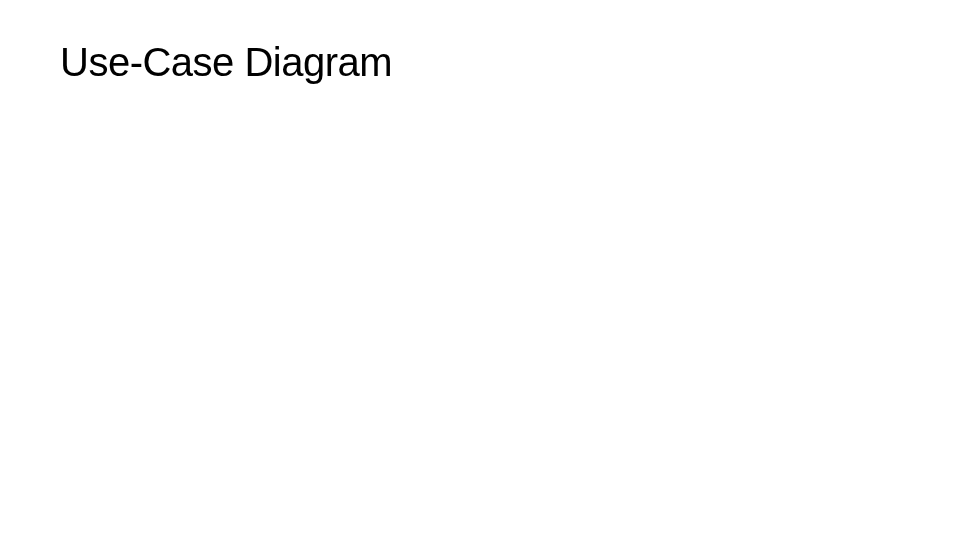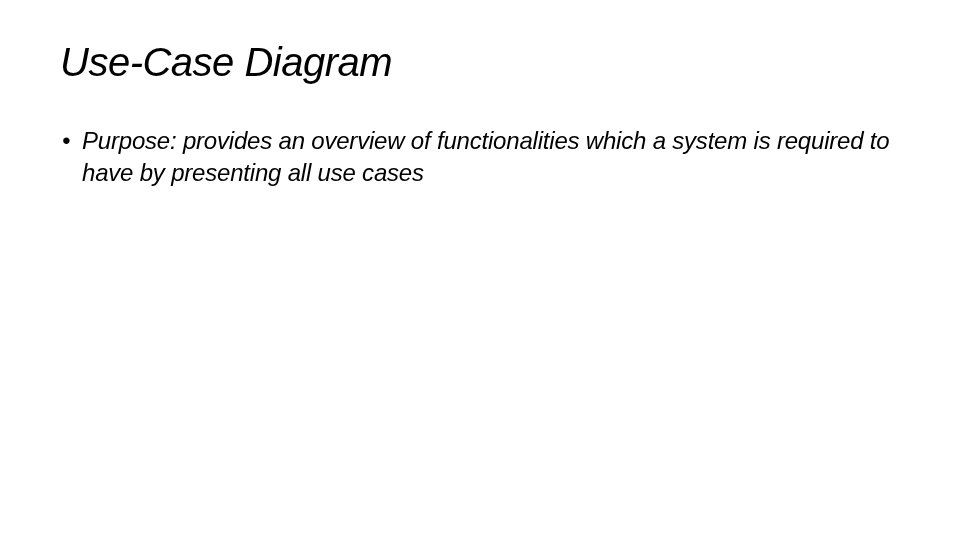"Use-Case Diagram" * { font-style: italic -> none }
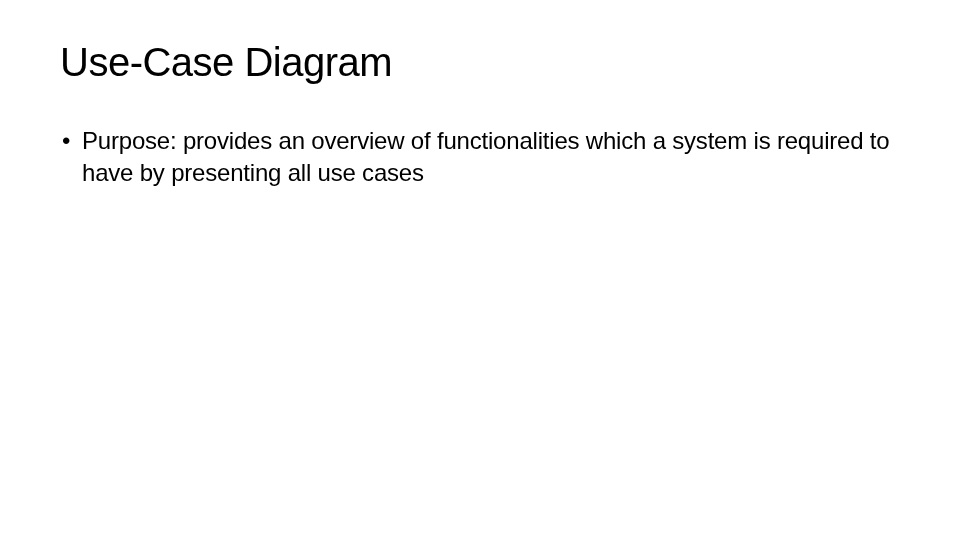"Purpose: provides an overview of" li { html: <li>Purpose: provides an overview of functionalities which a system is required to have by presenting all use cases</li> -> none }
